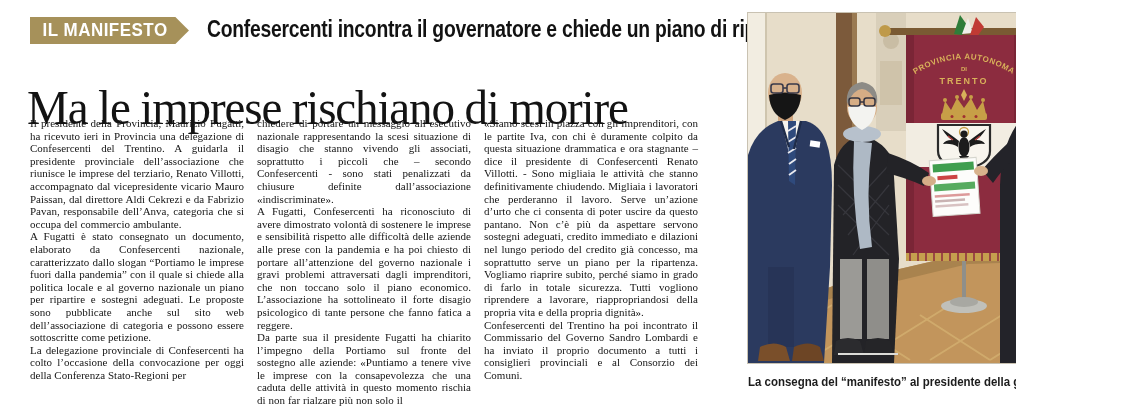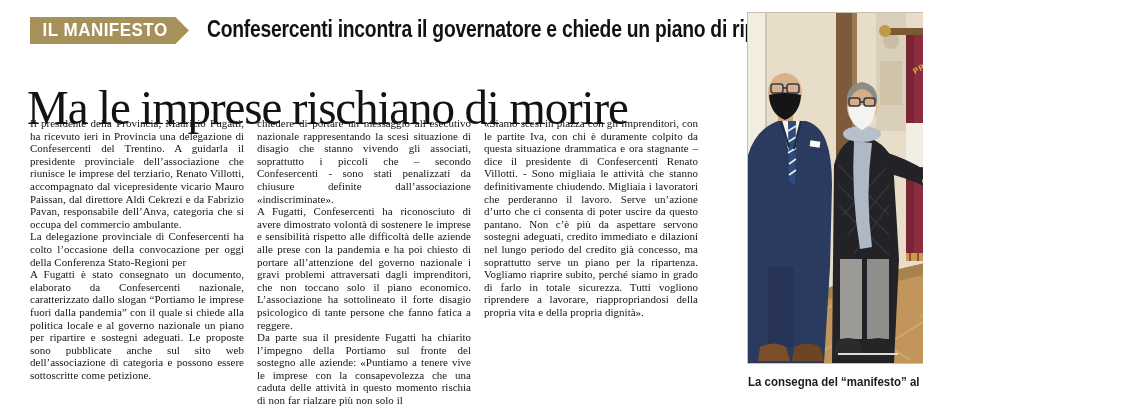"IL MANIFESTO" .page { width: 923px -> 1016px }
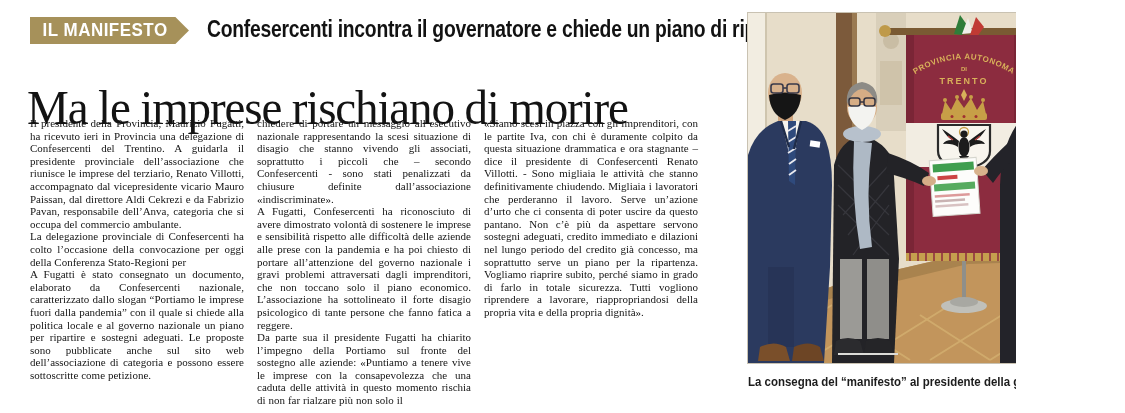"Confesercenti del Trentino ha poi" p { html: none -> <p>Confesercenti del Trentino ha poi incontrato il Commissario del Governo Sandro Lombardi e ha inviato il proprio documento a tutti i consiglieri provinciali e al Consorzio dei Comuni.</p> }
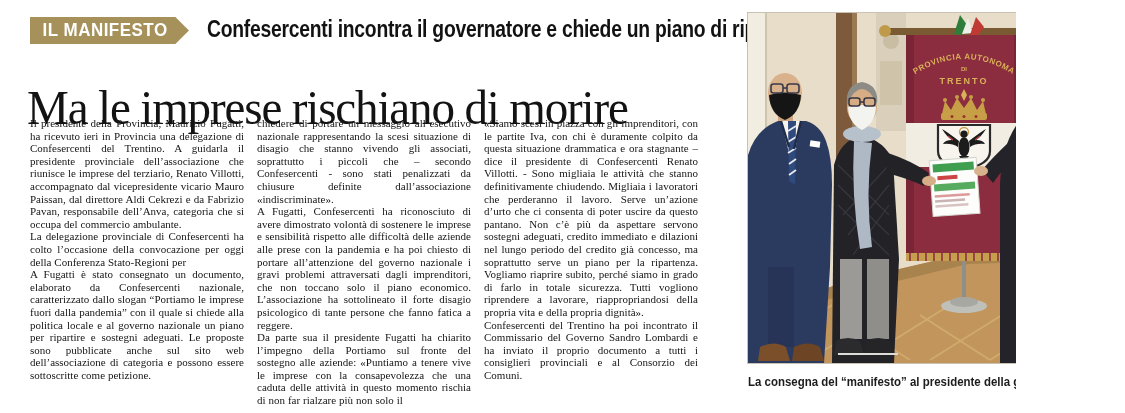"La delegazione provinciale di" p { order: before "A Fugatti è stato consegnato" -> after "A Fugatti è stato consegnato" }
